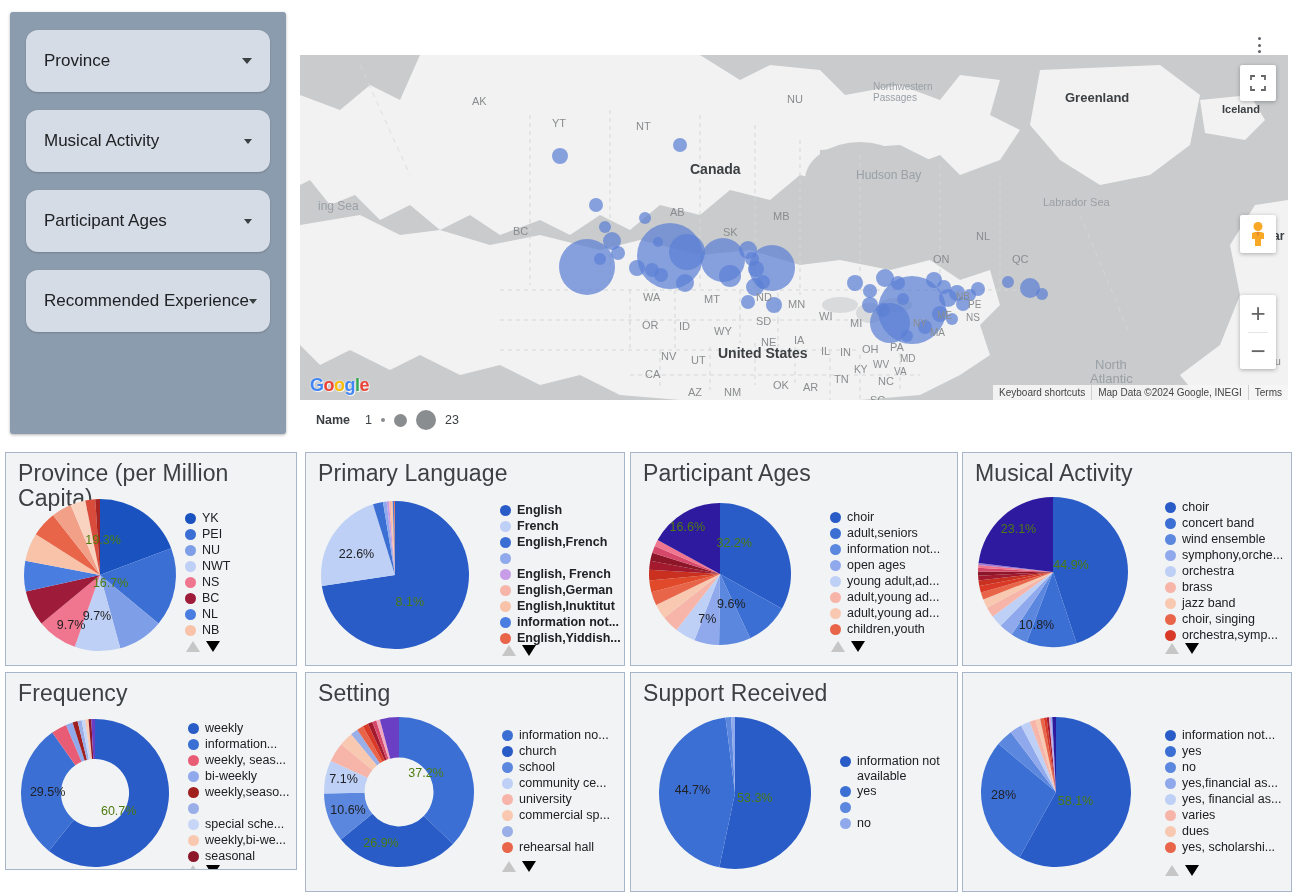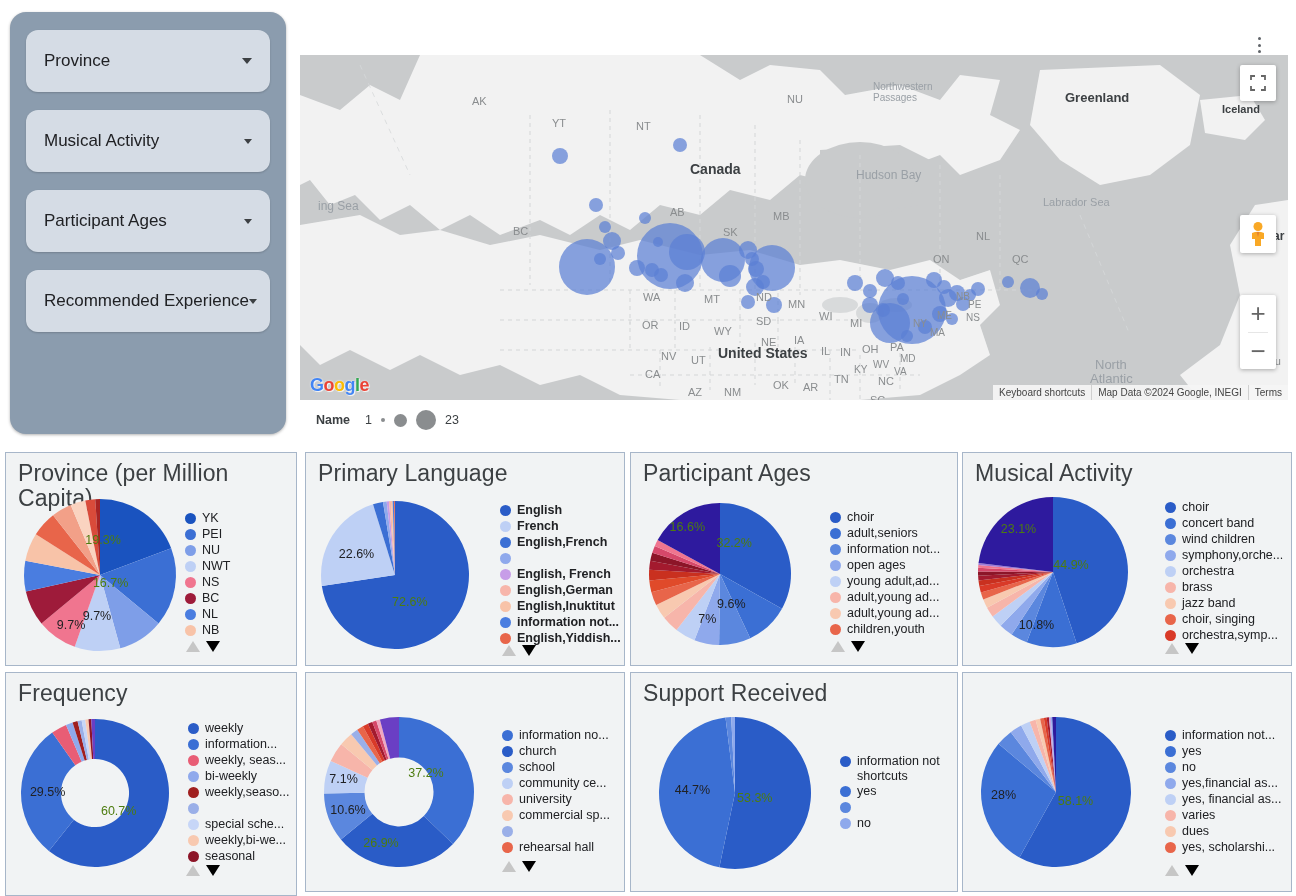"Province" .filter-panel { border-radius: 16px -> 3px }
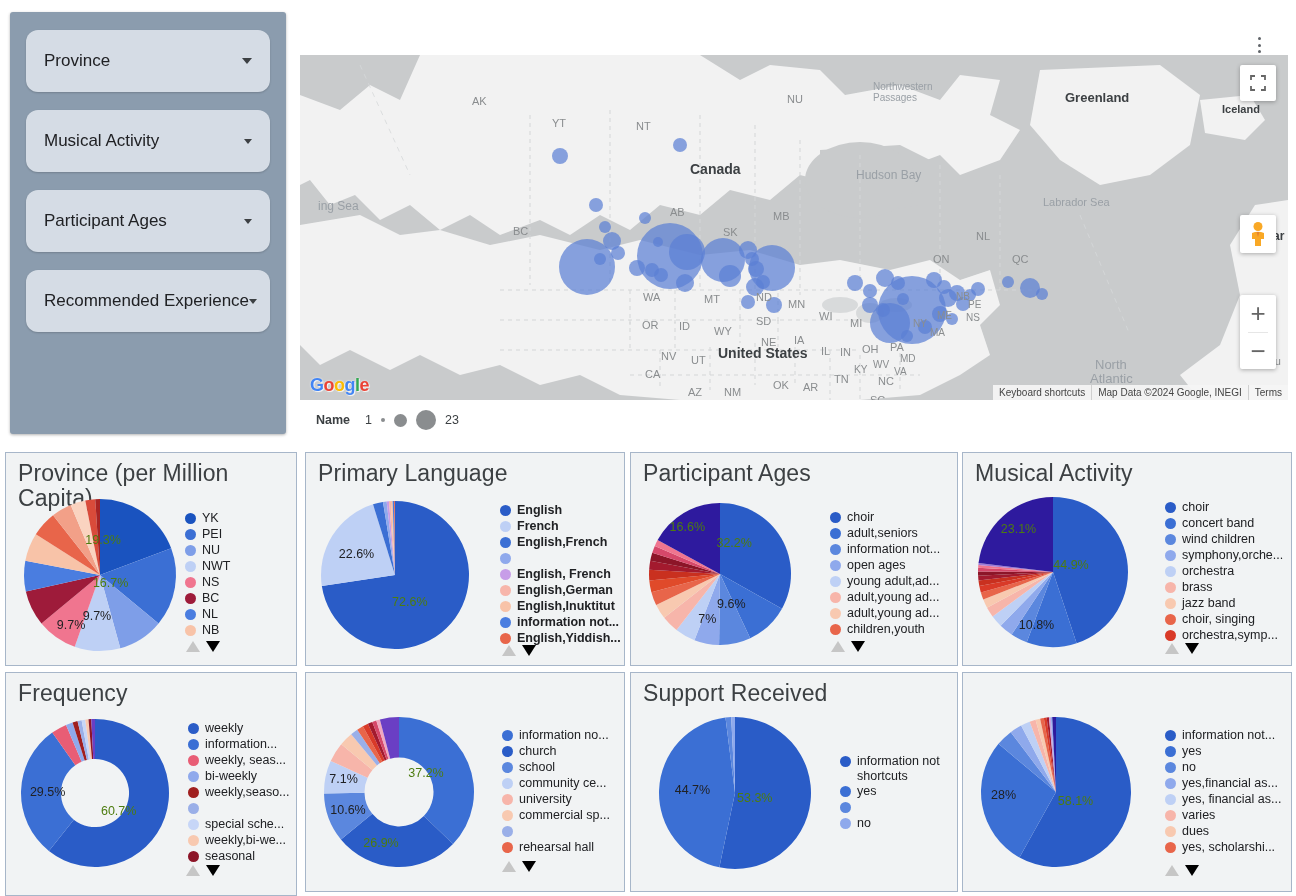"wind children" span.legend-text { text: children -> ensemble }
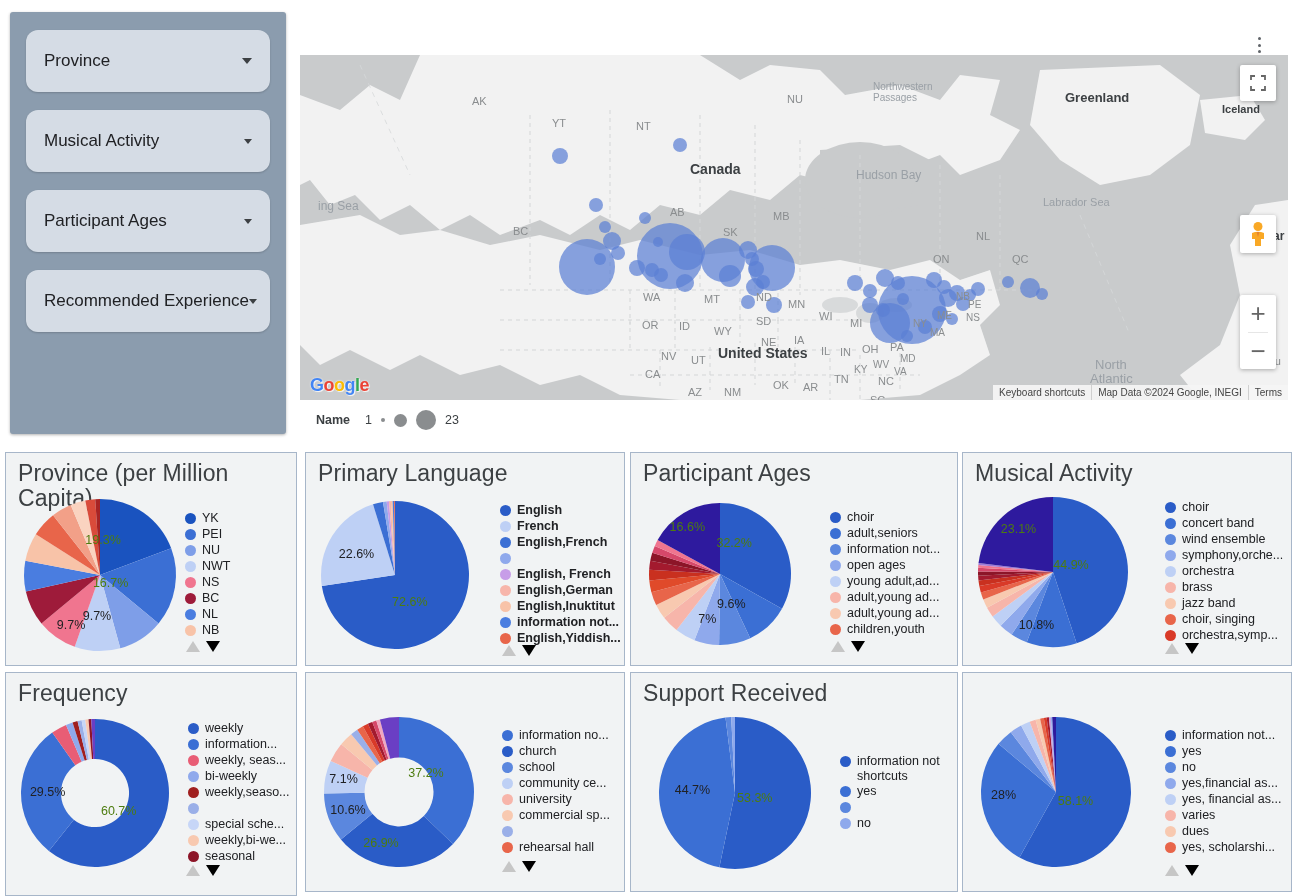"72.6%" div.pie-label { text: 72.6% -> 8.1% }
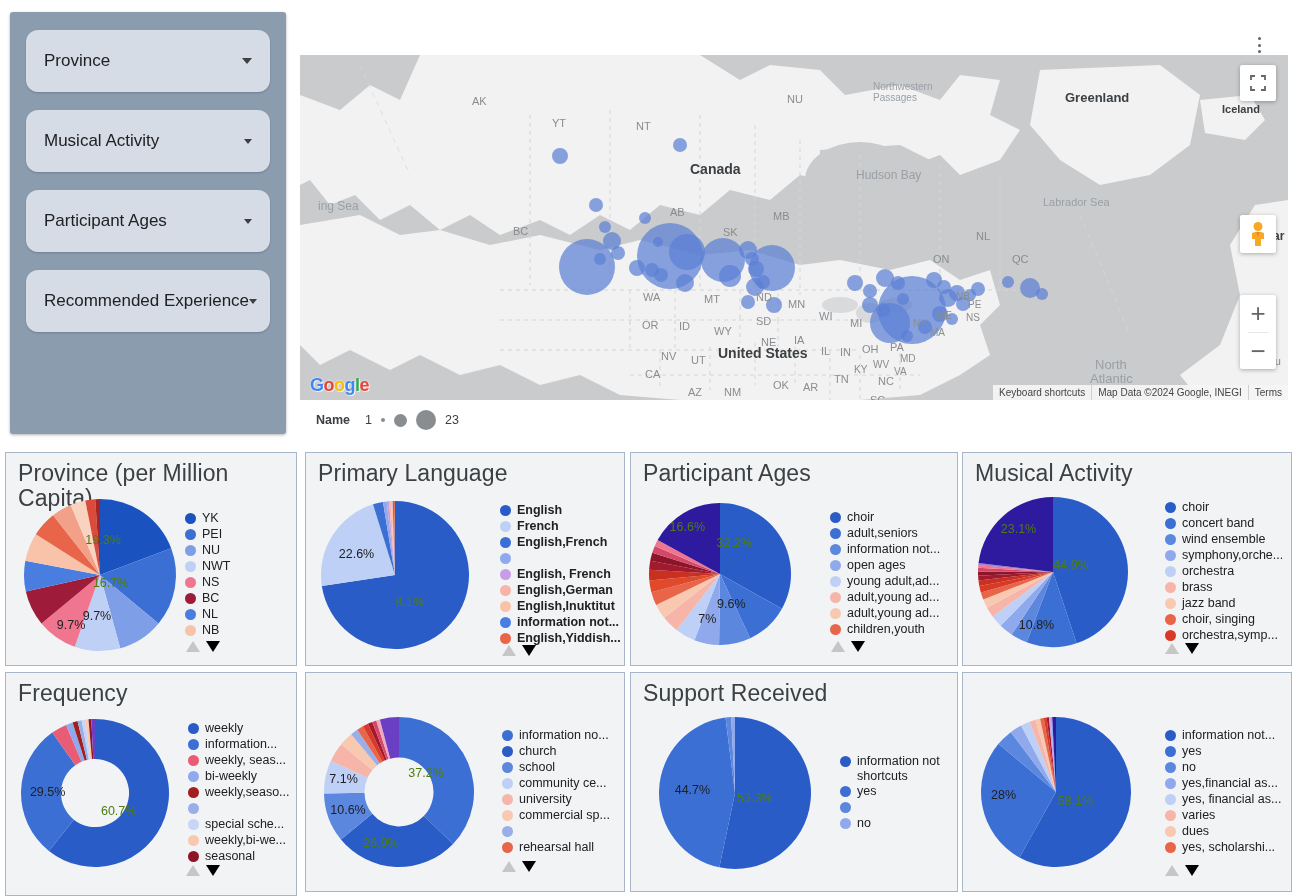"Frequency" div.chart-card { height: 224px -> 198px }
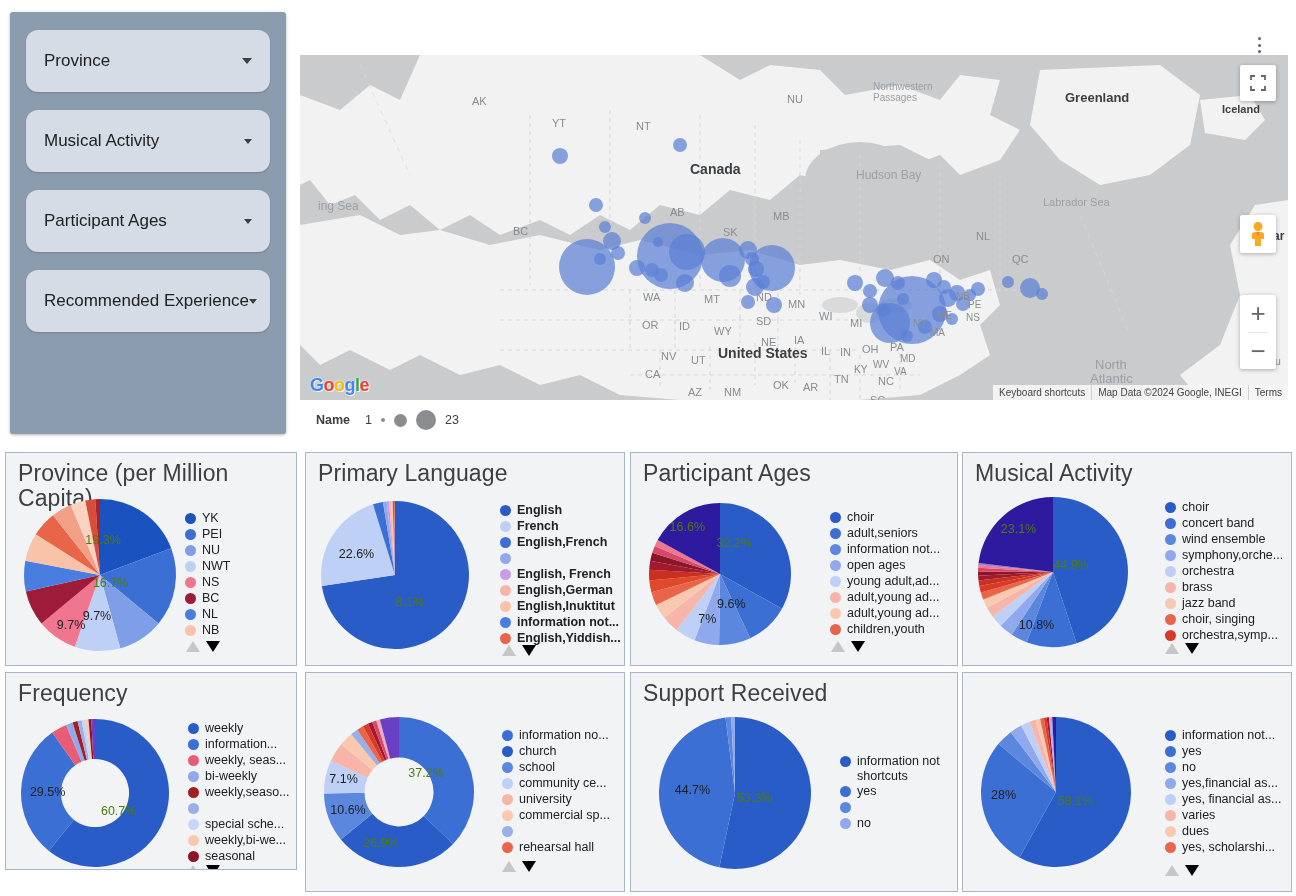"Setting" div.chart-title { html: none -> <div>Setting</div> }
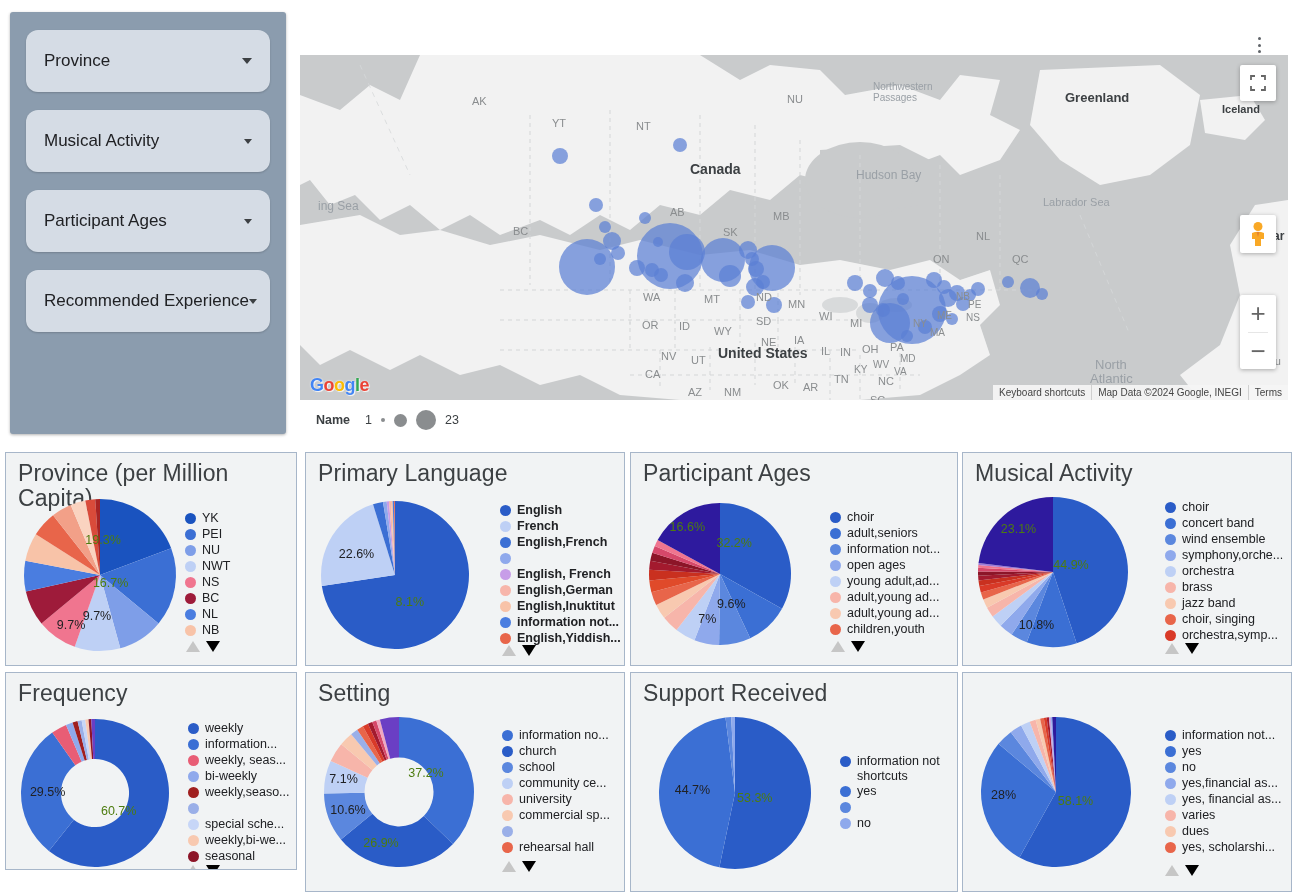"information not" span.legend-text { text: shortcuts -> available }
